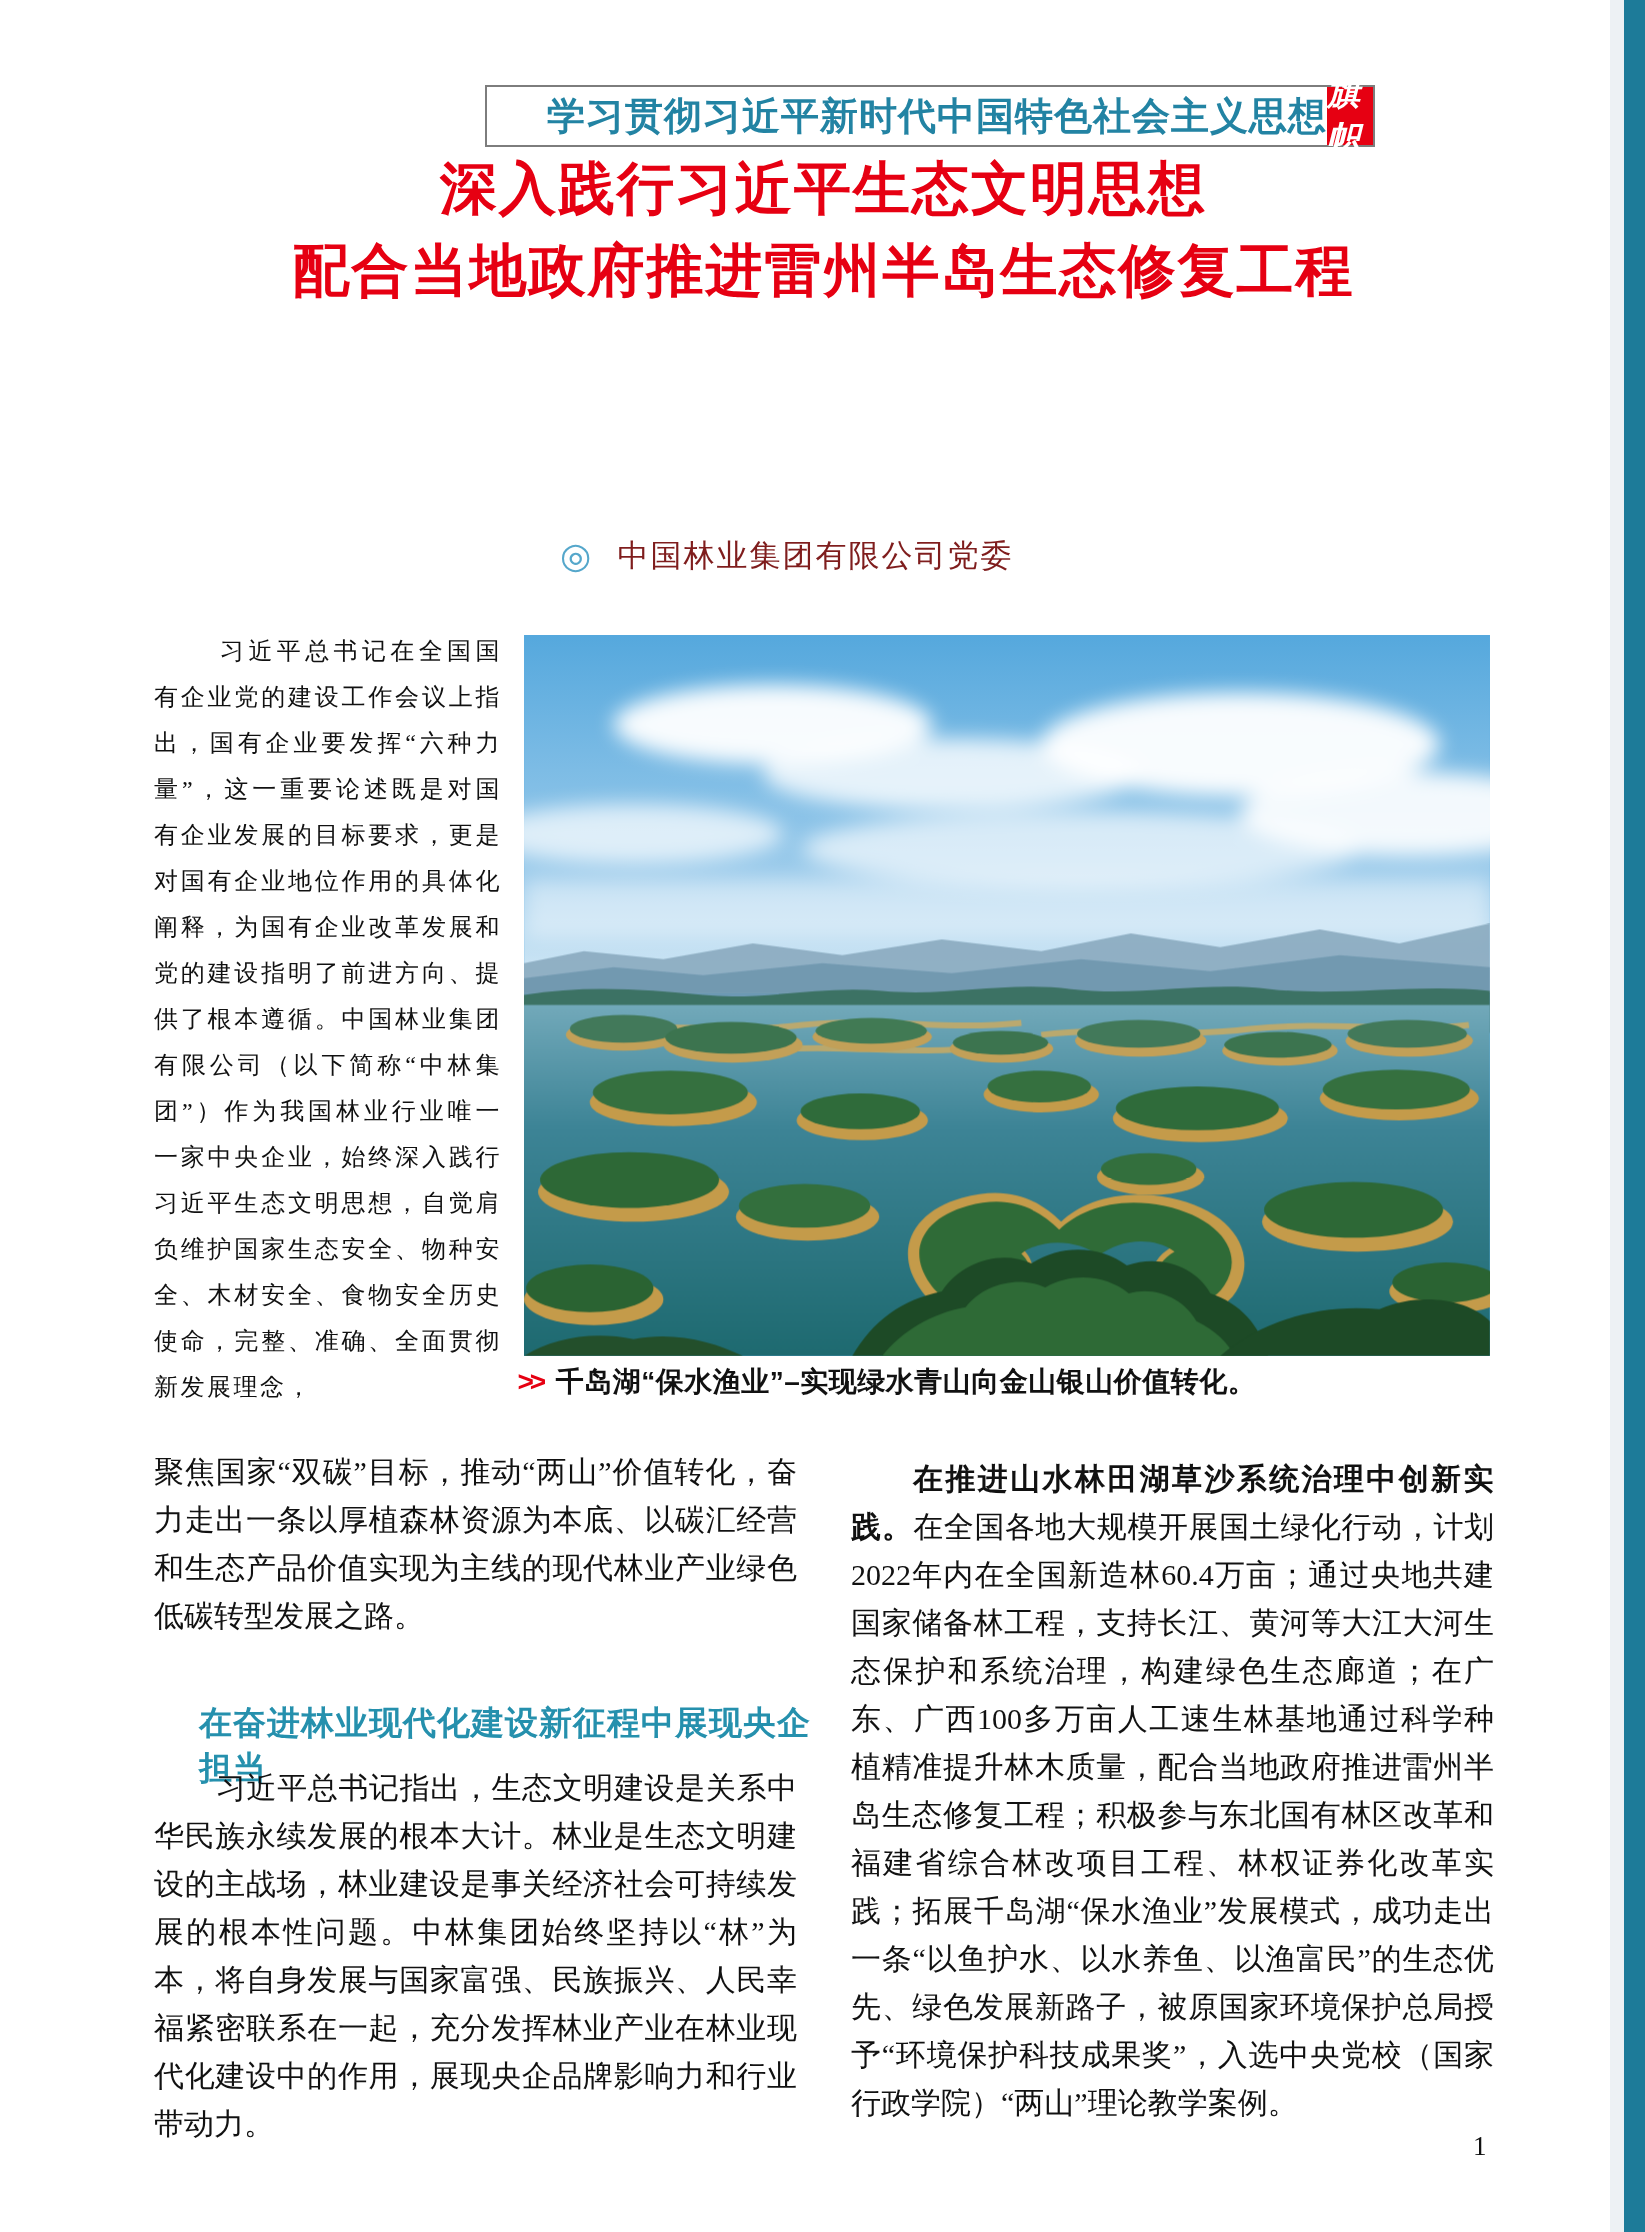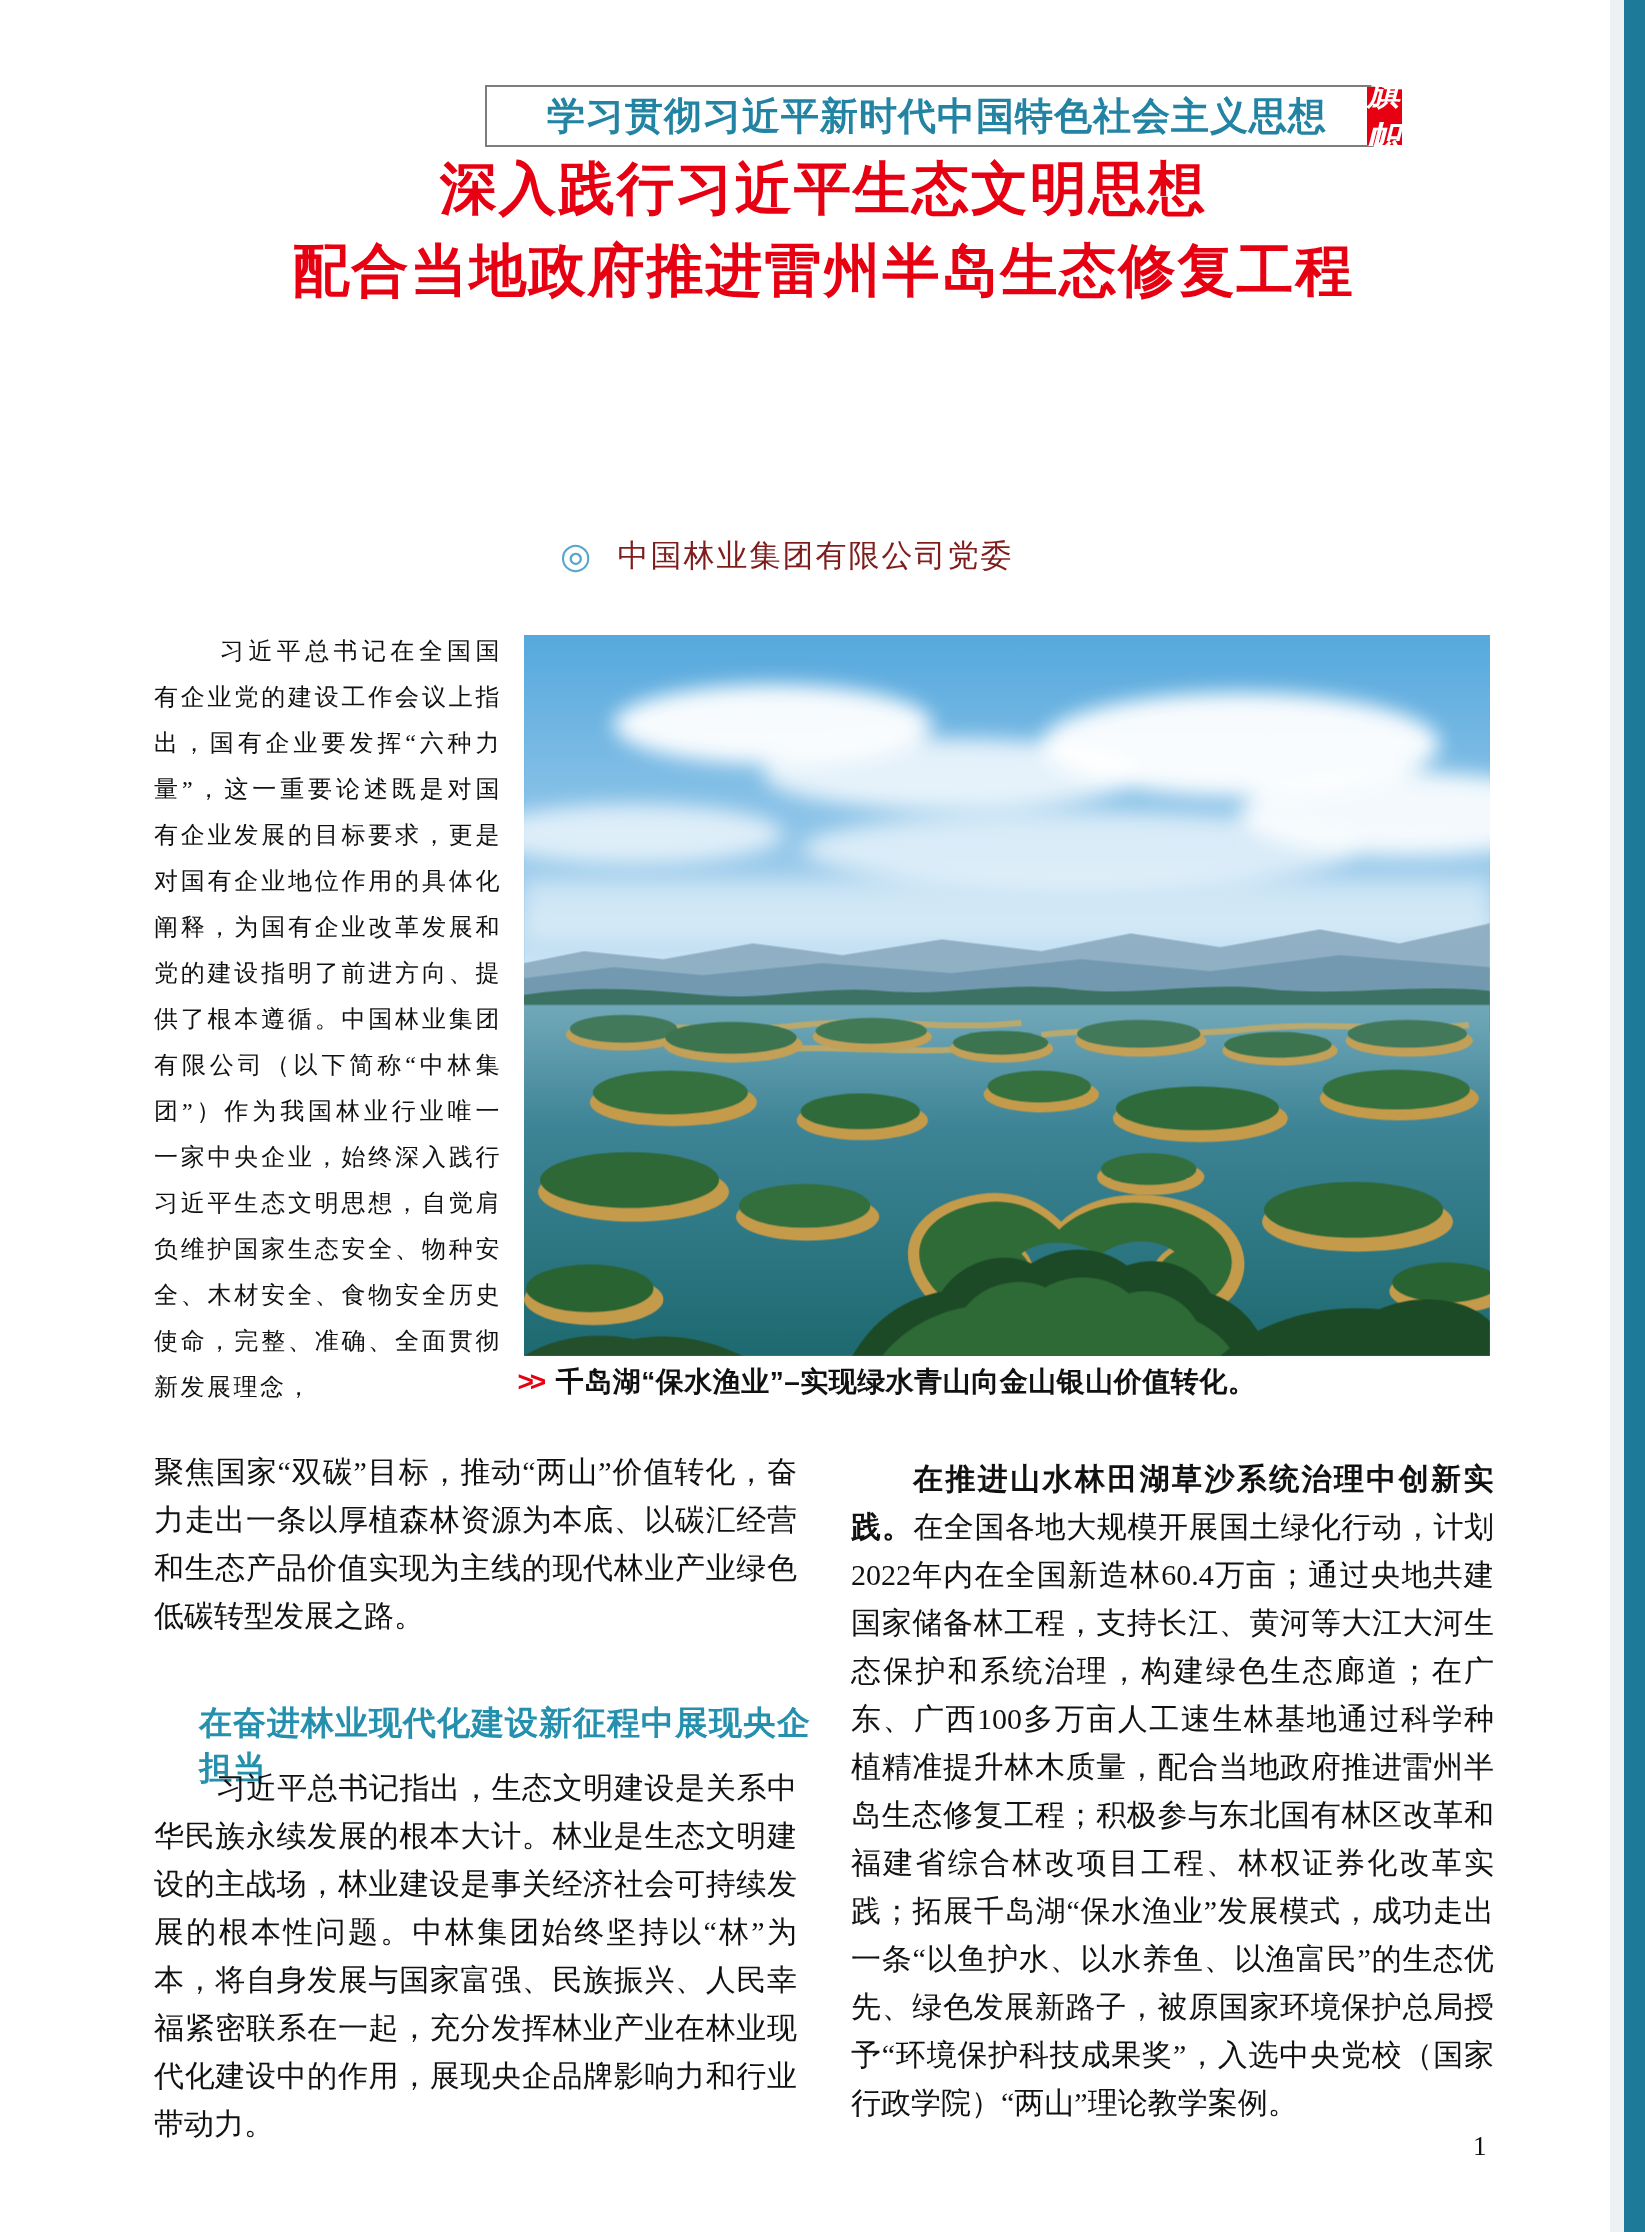"旗帜" .header-logo { margin-left: 40px -> none }
